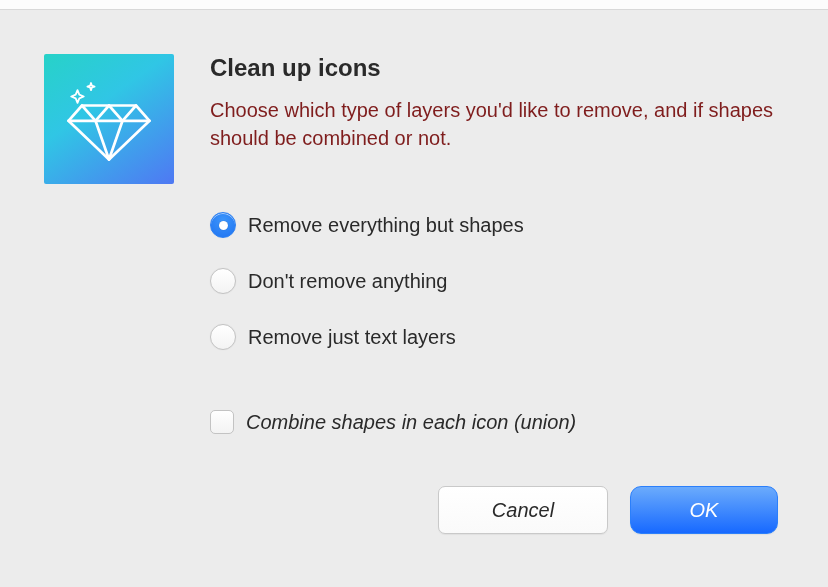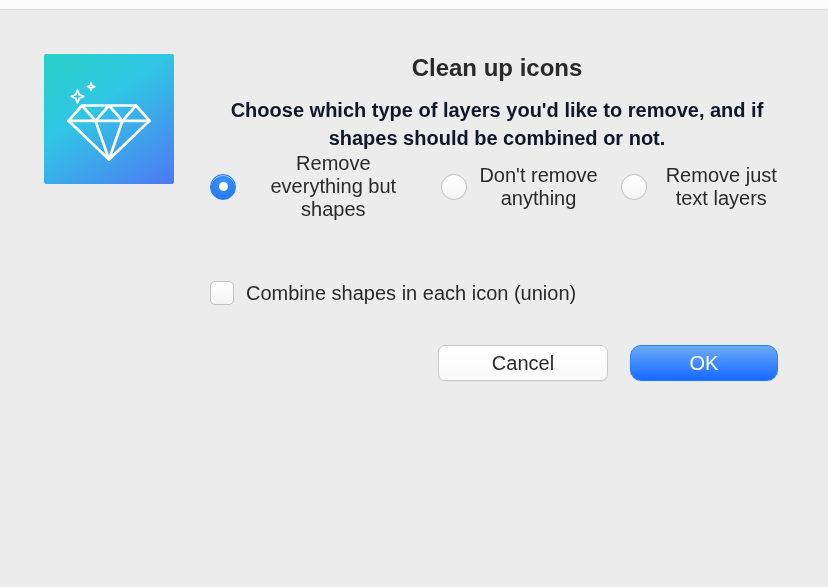"Clean up icons" .main { text-align: center -> none }
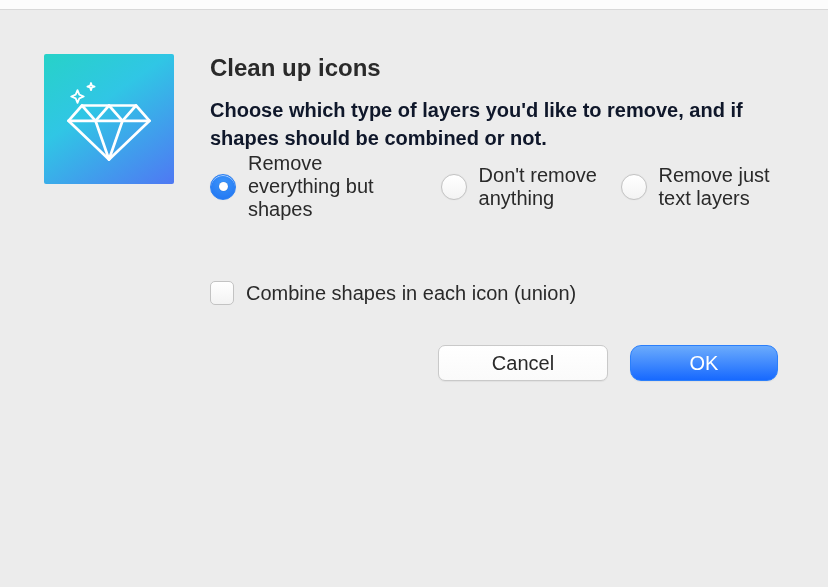"Choose which type of layers" .description { color: #0f172a -> #7f1d1d; font-weight: bold -> none; margin-bottom: none -> 60px }
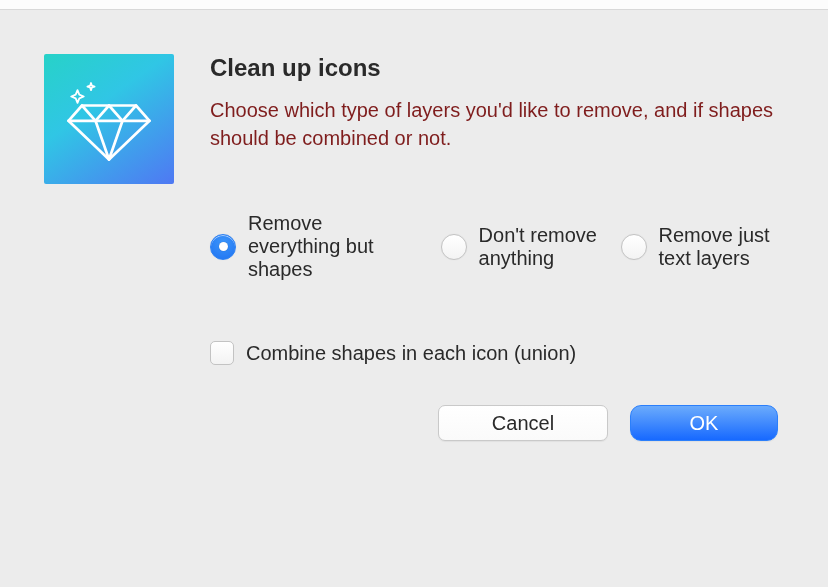"Remove everything but shapes" .radio-group { flex-direction: row -> column; gap: 22px -> 30px }
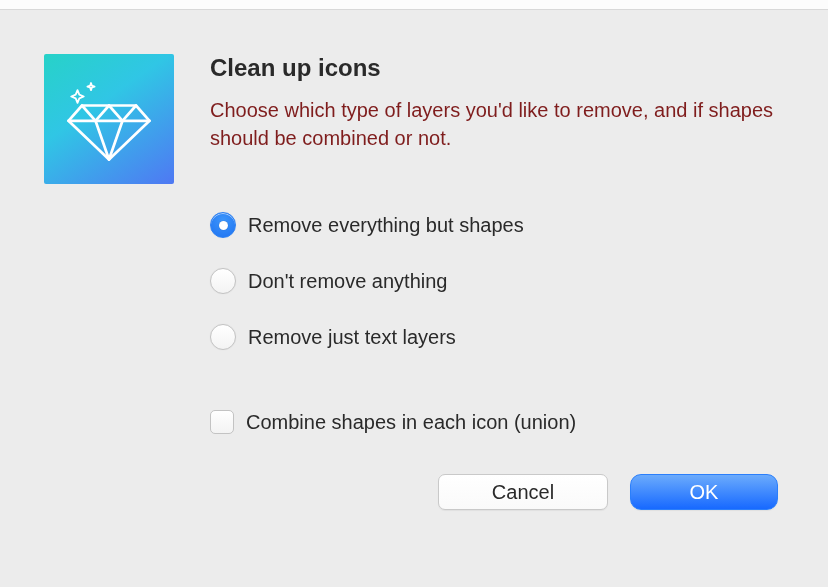"Combine shapes in each icon" .checkbox-container { font-style: none -> italic; margin-bottom: 40px -> 52px }
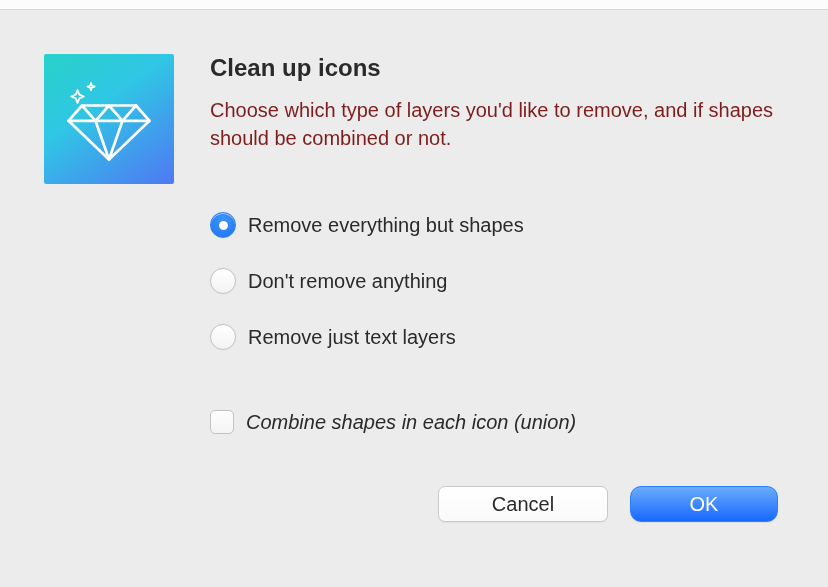"Cancel" .btn { font-style: none -> italic; height: 36px -> 48px }
